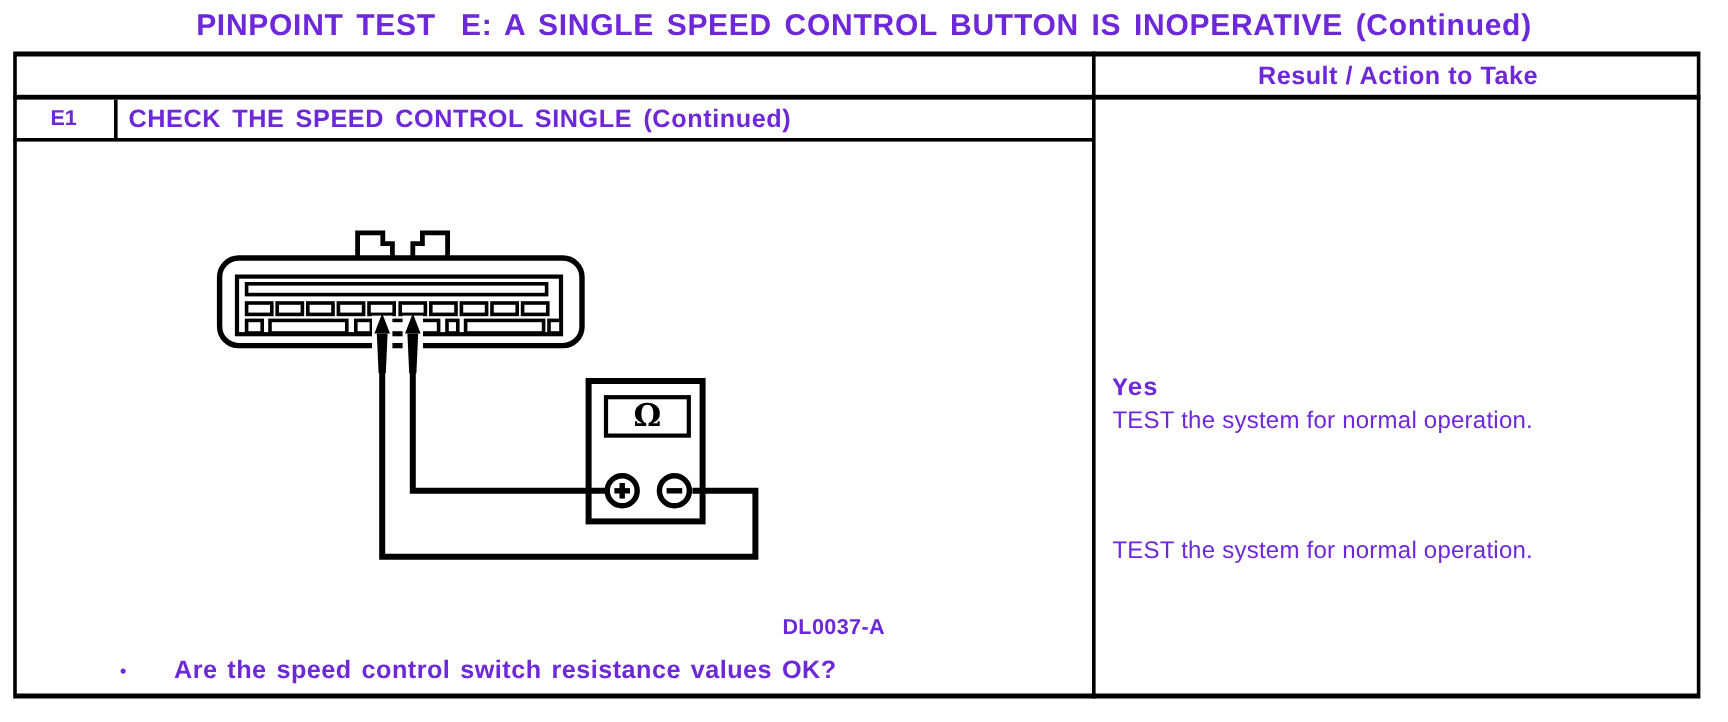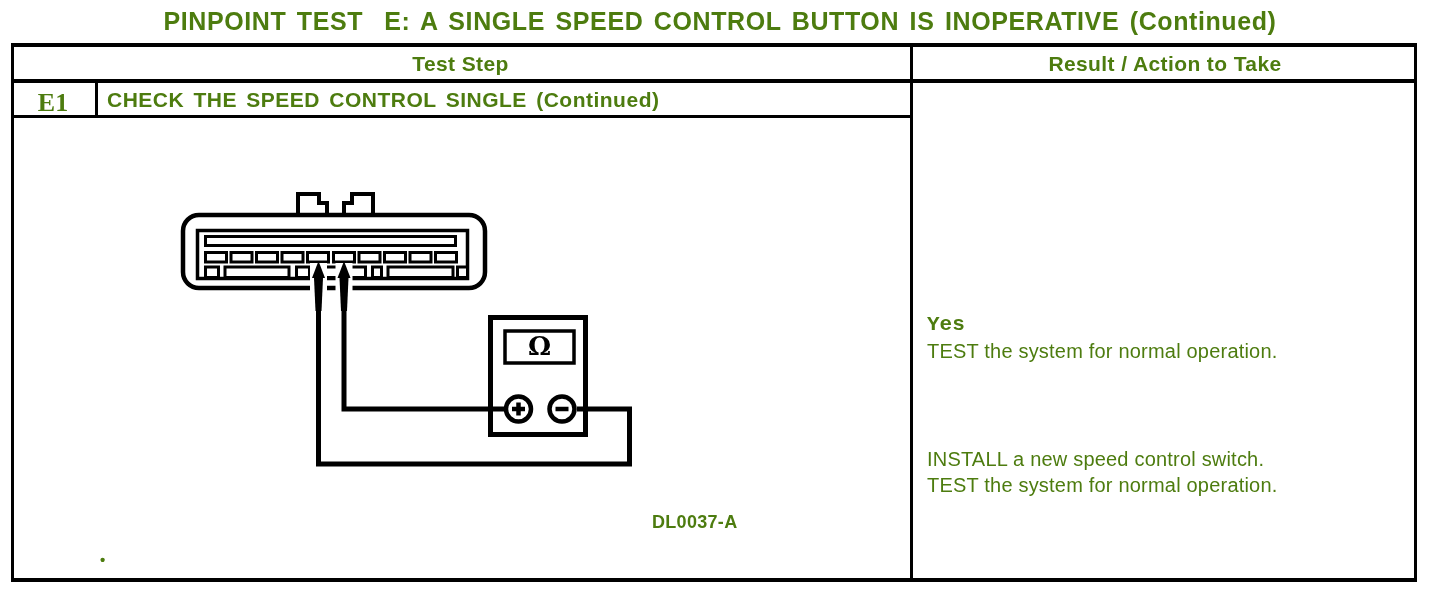"PINPOINT TEST E: A SINGLE" .page { color: #4d7c0f -> #6d28d9 }
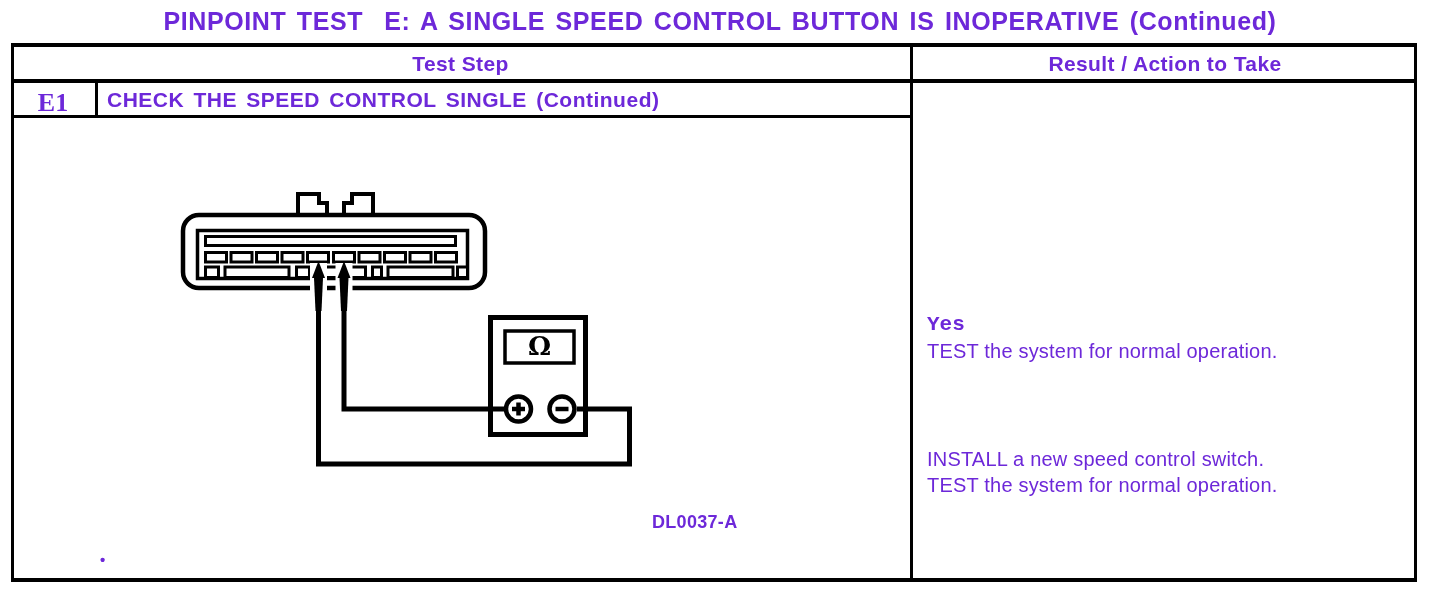"Test Step" div.abs { html: <div>Test Step</div> -> none }
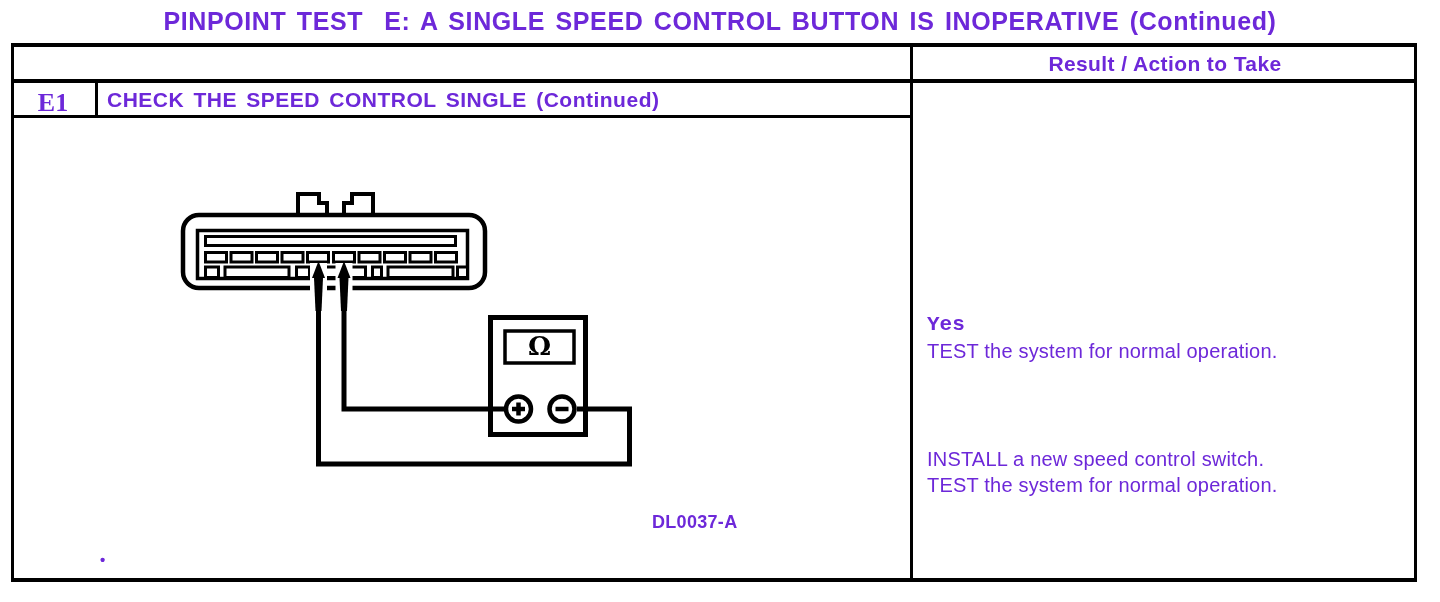"E1" .step-id { font-family: Liberation Serif, serif -> none; font-size: 26px -> 18px }
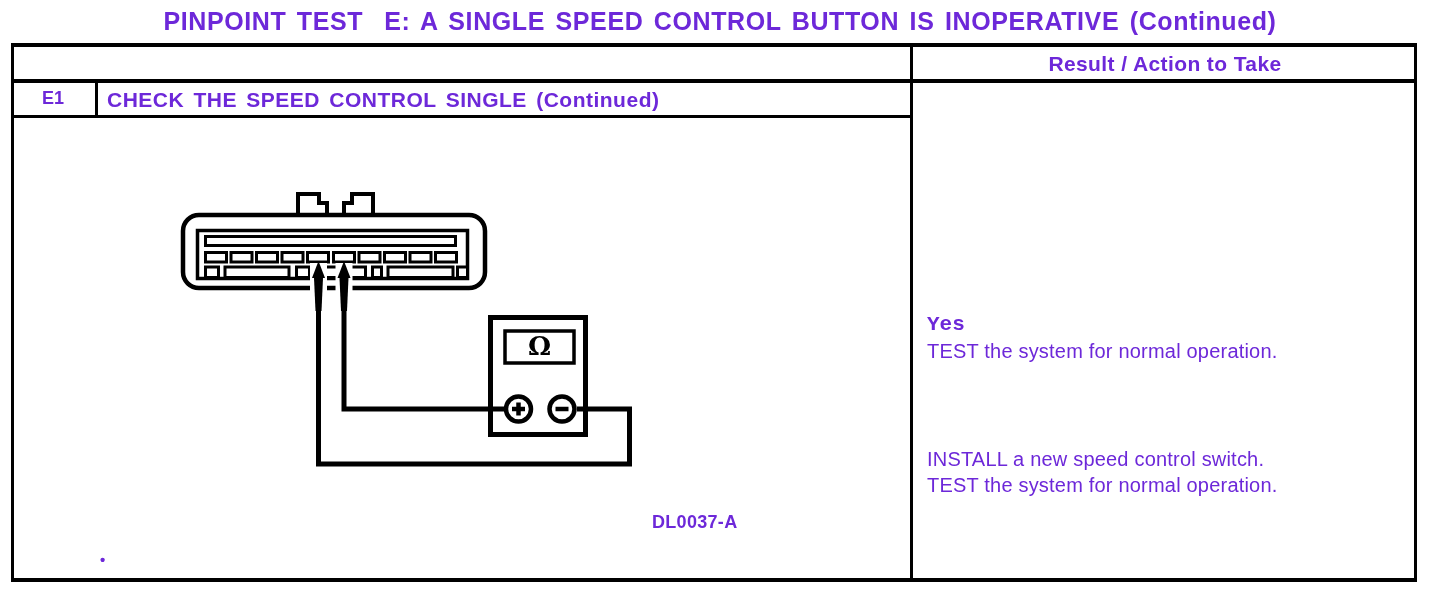"INSTALL a new speed control" div.result-line { html: <div>INSTALL a new speed control switch.</div> -> none }
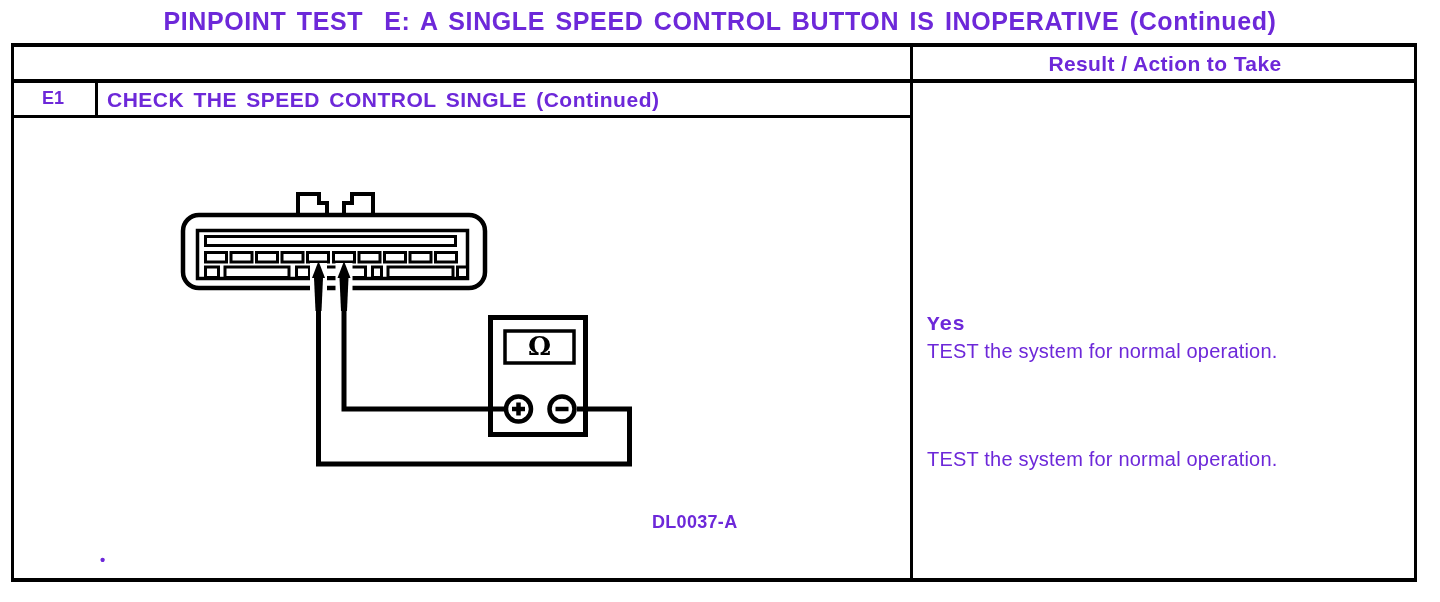"Are the speed control switch" div.abs { html: none -> <div>Are the speed control switch resistance values OK?</div> }
